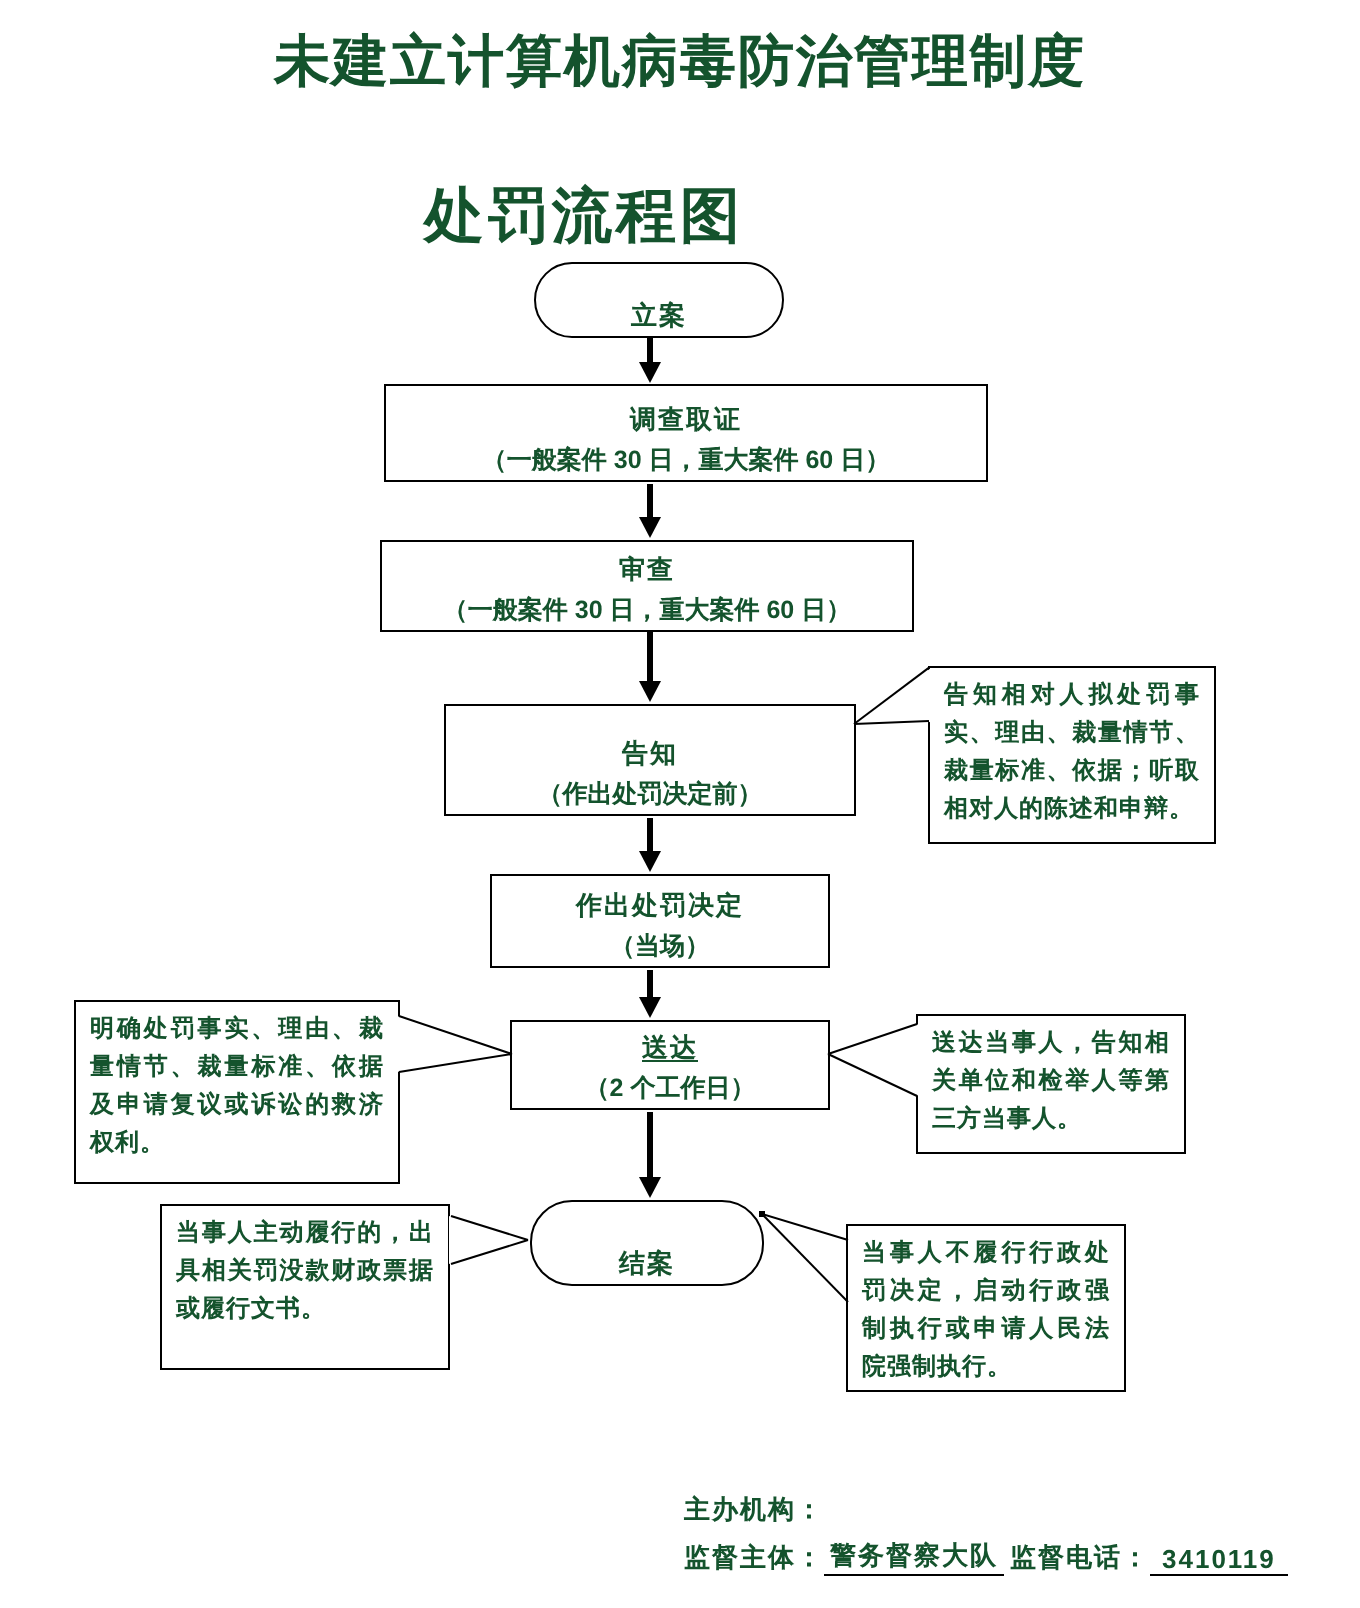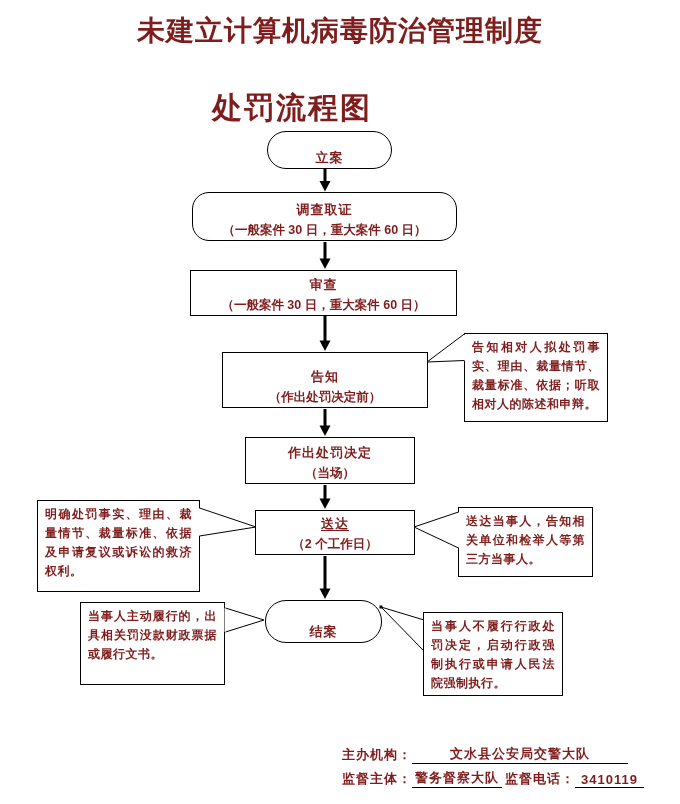"未建立计算机病毒防治管理制度" .stage { color: #7f1d1d -> #14532d }
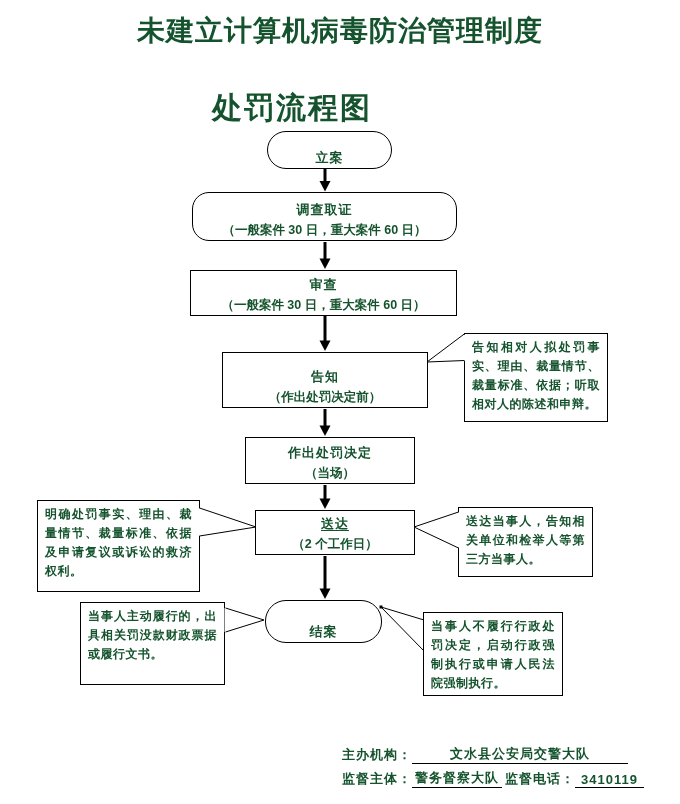"调查取证" div.node { border-radius: 17px -> none; width: 265px -> 302px }
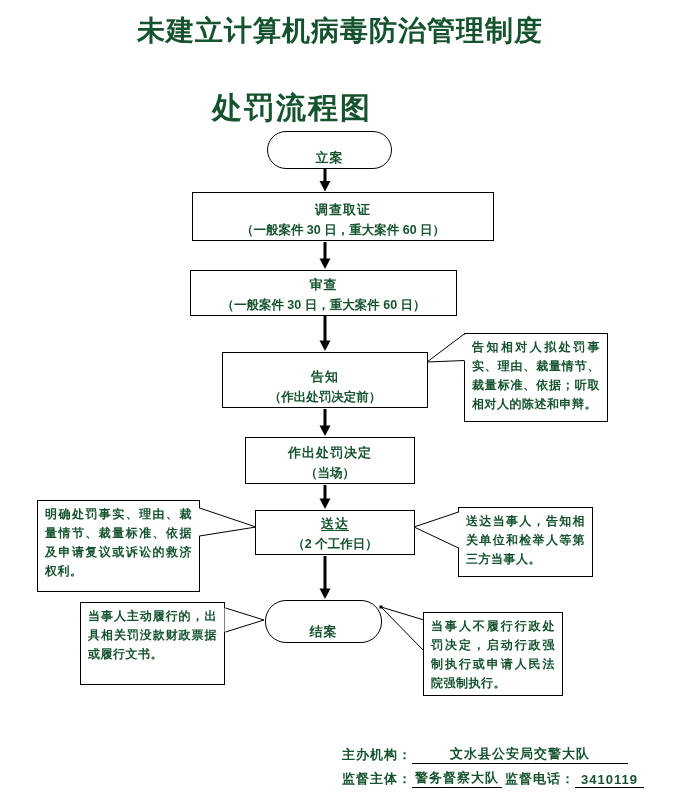"文水县公安局交警大队" span.fu { html: <span>文水县公安局交警大队</span> -> none }
